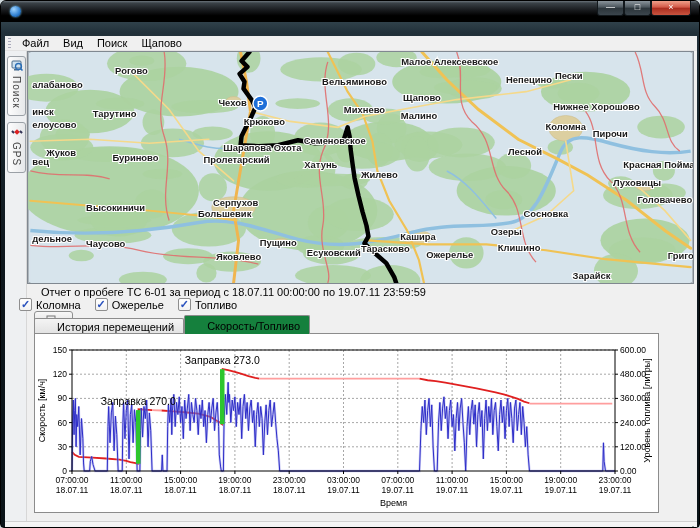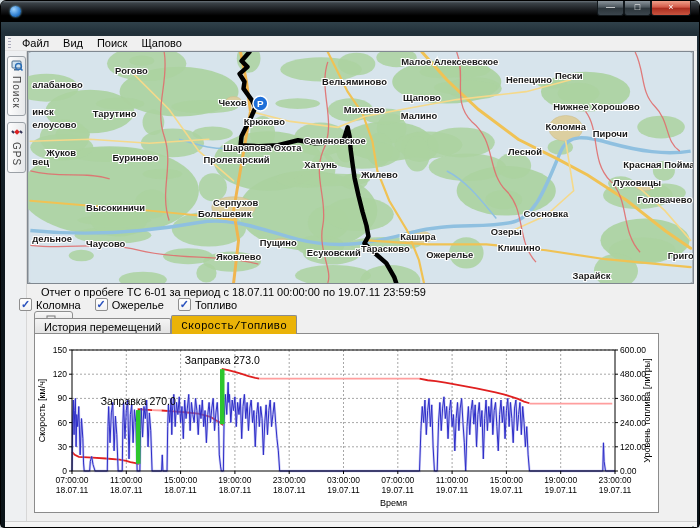"История перемещений" .tab { padding: 2px 9px 2px 9px -> 2px 9px 2px 22px }
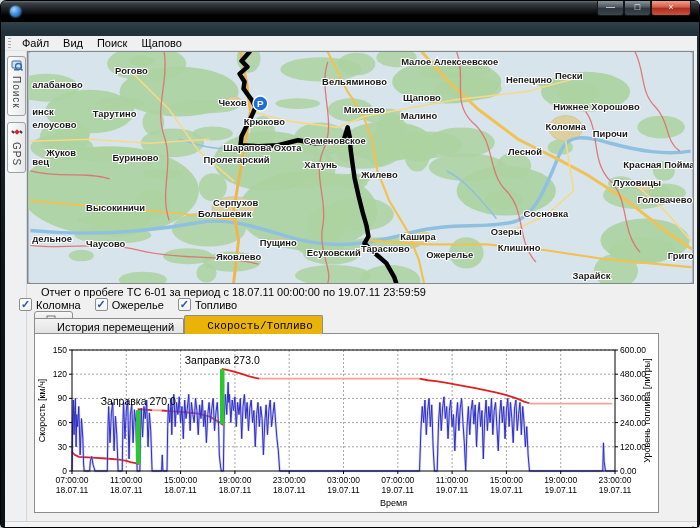"Скорость/Топливо" .tab.active { background: #eab308 -> #15803d; font-family: Liberation Mono, monospace -> none }
